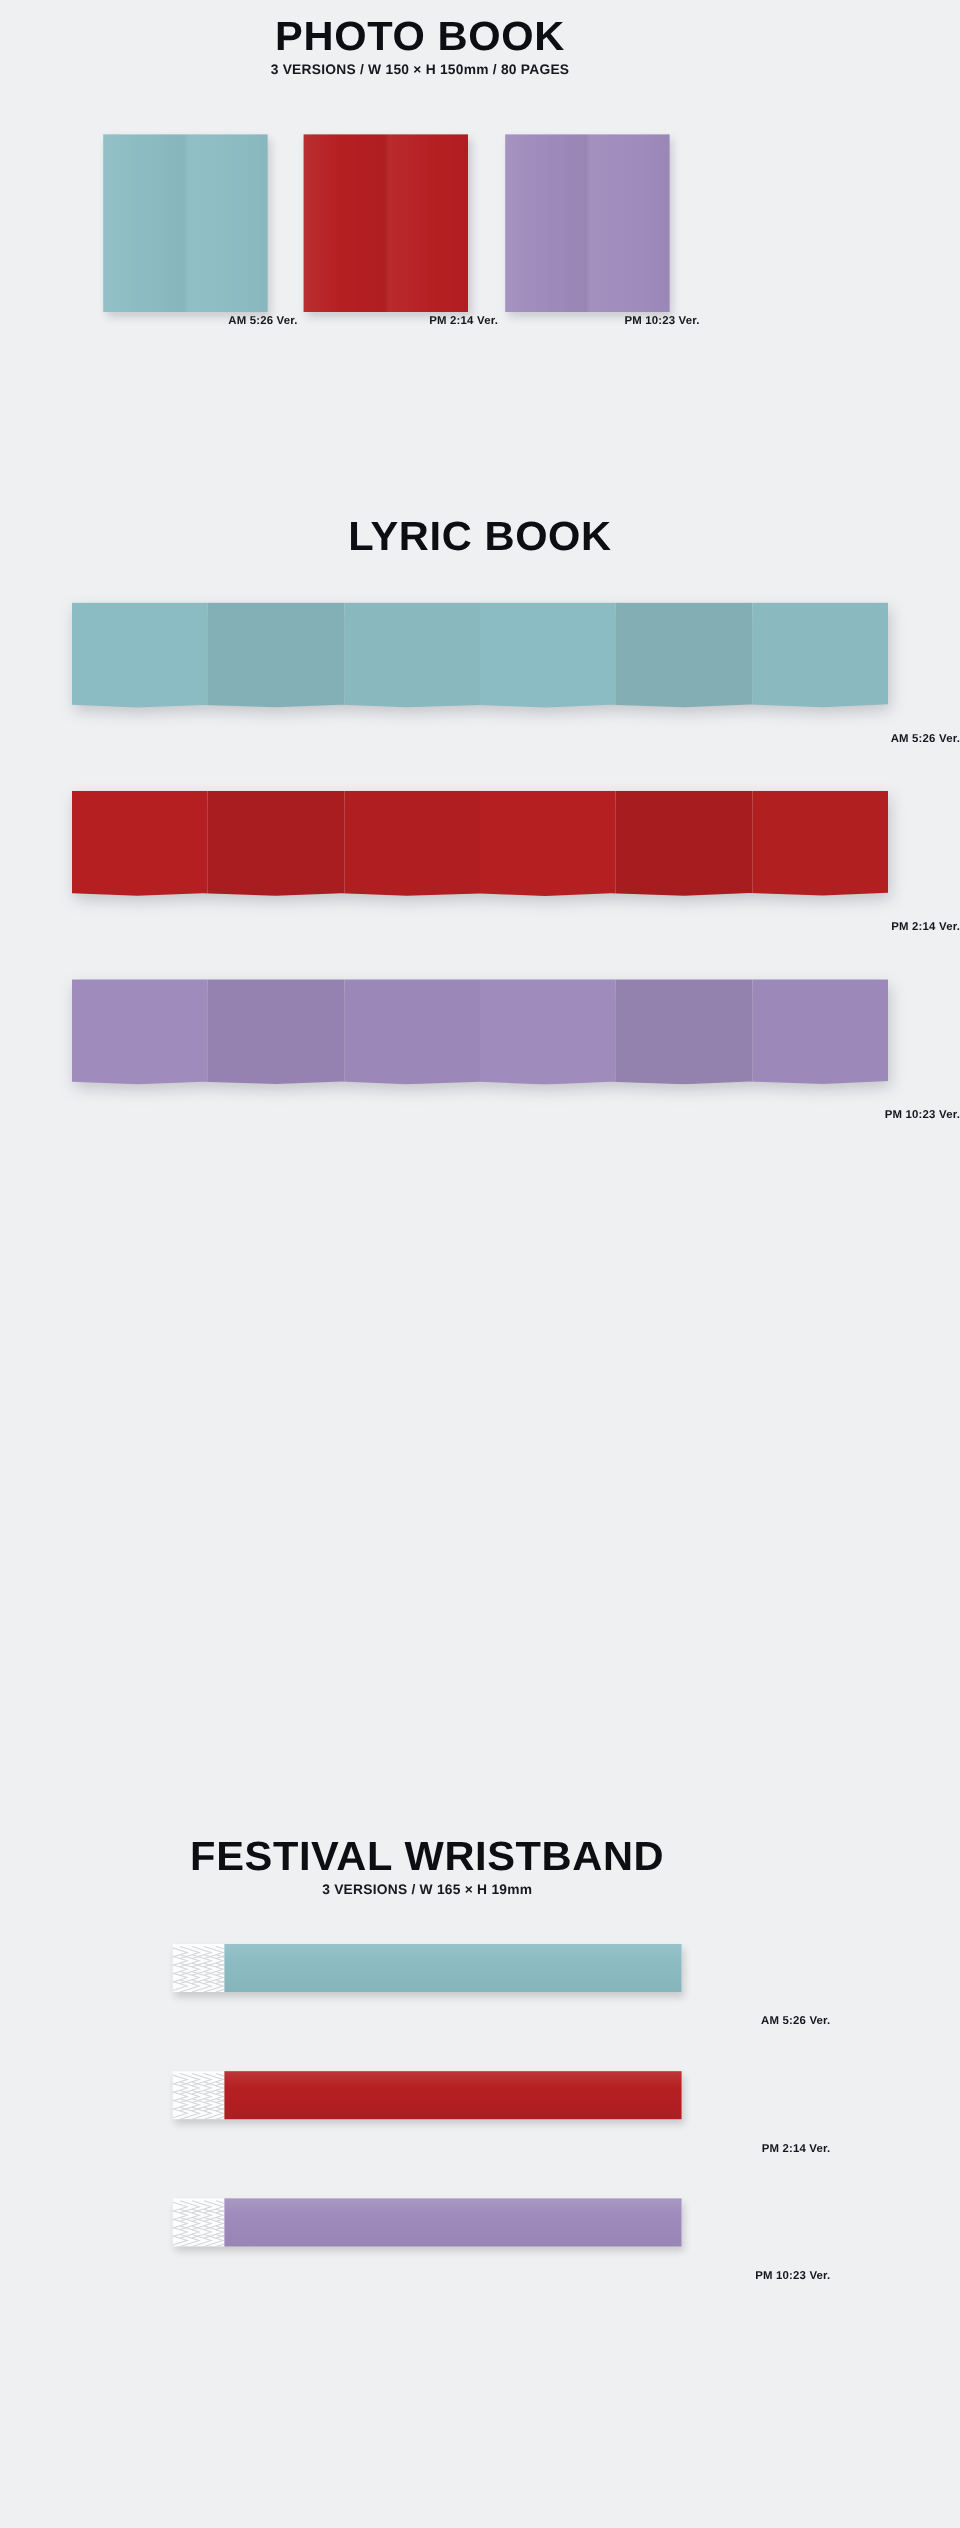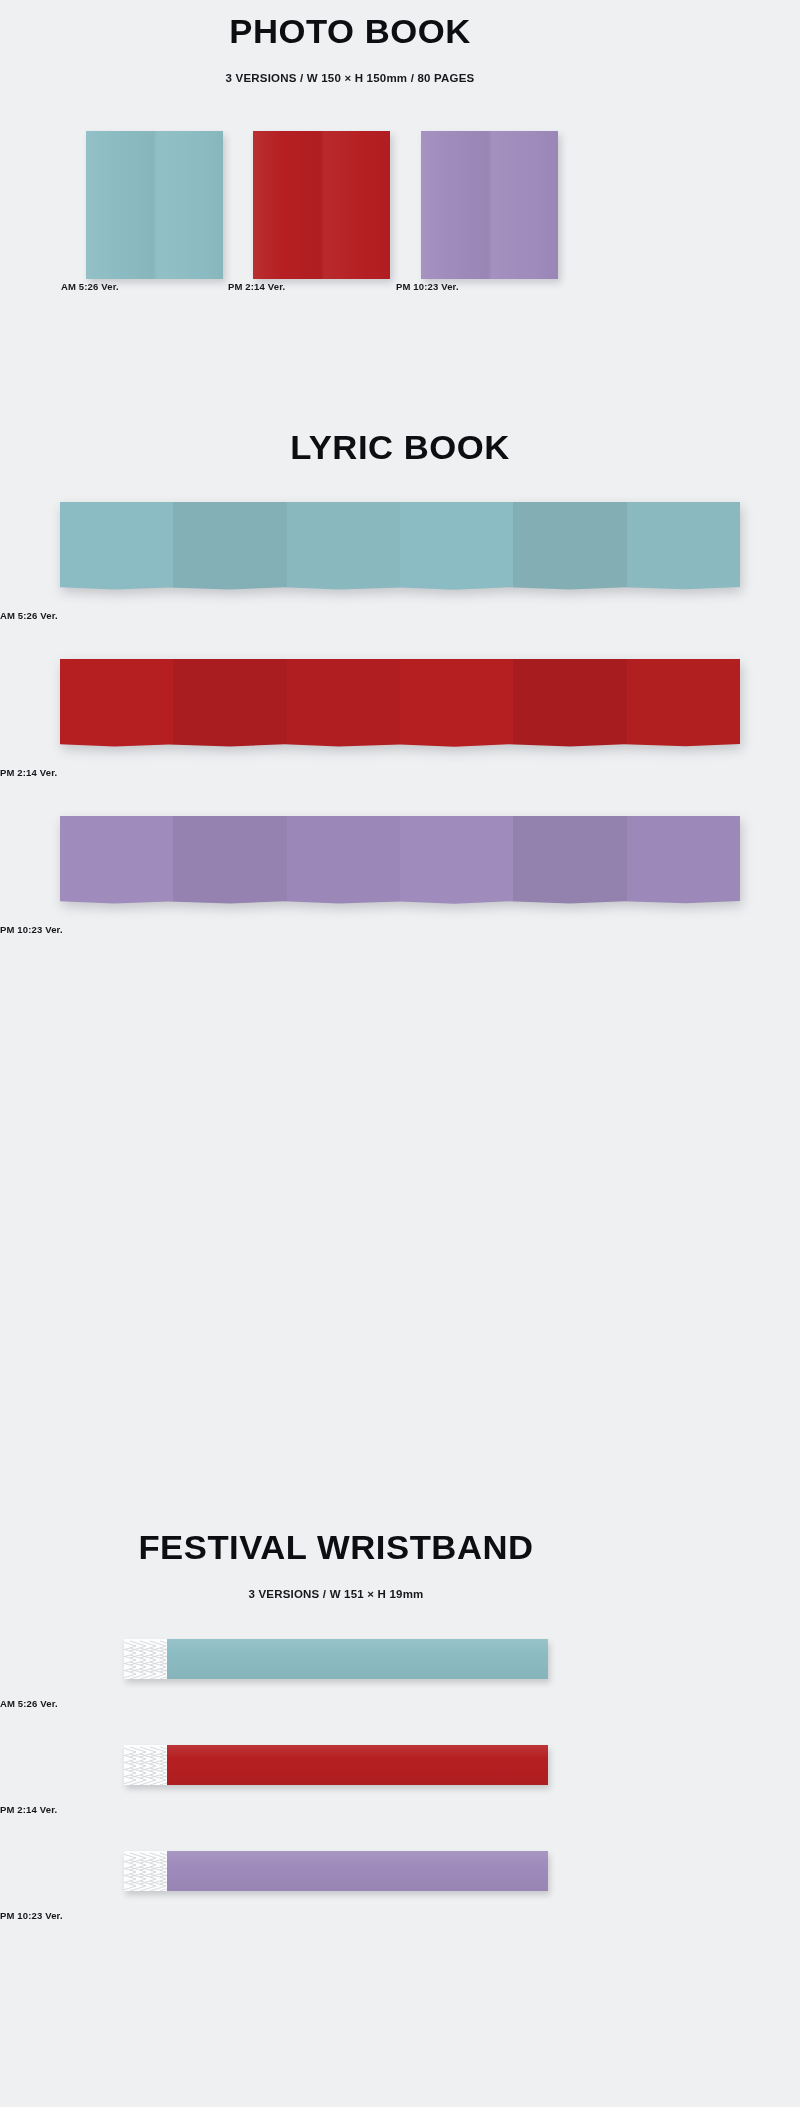"3 VERSIONS / W 150" .sec-sub { margin-top: 23px -> 4px }
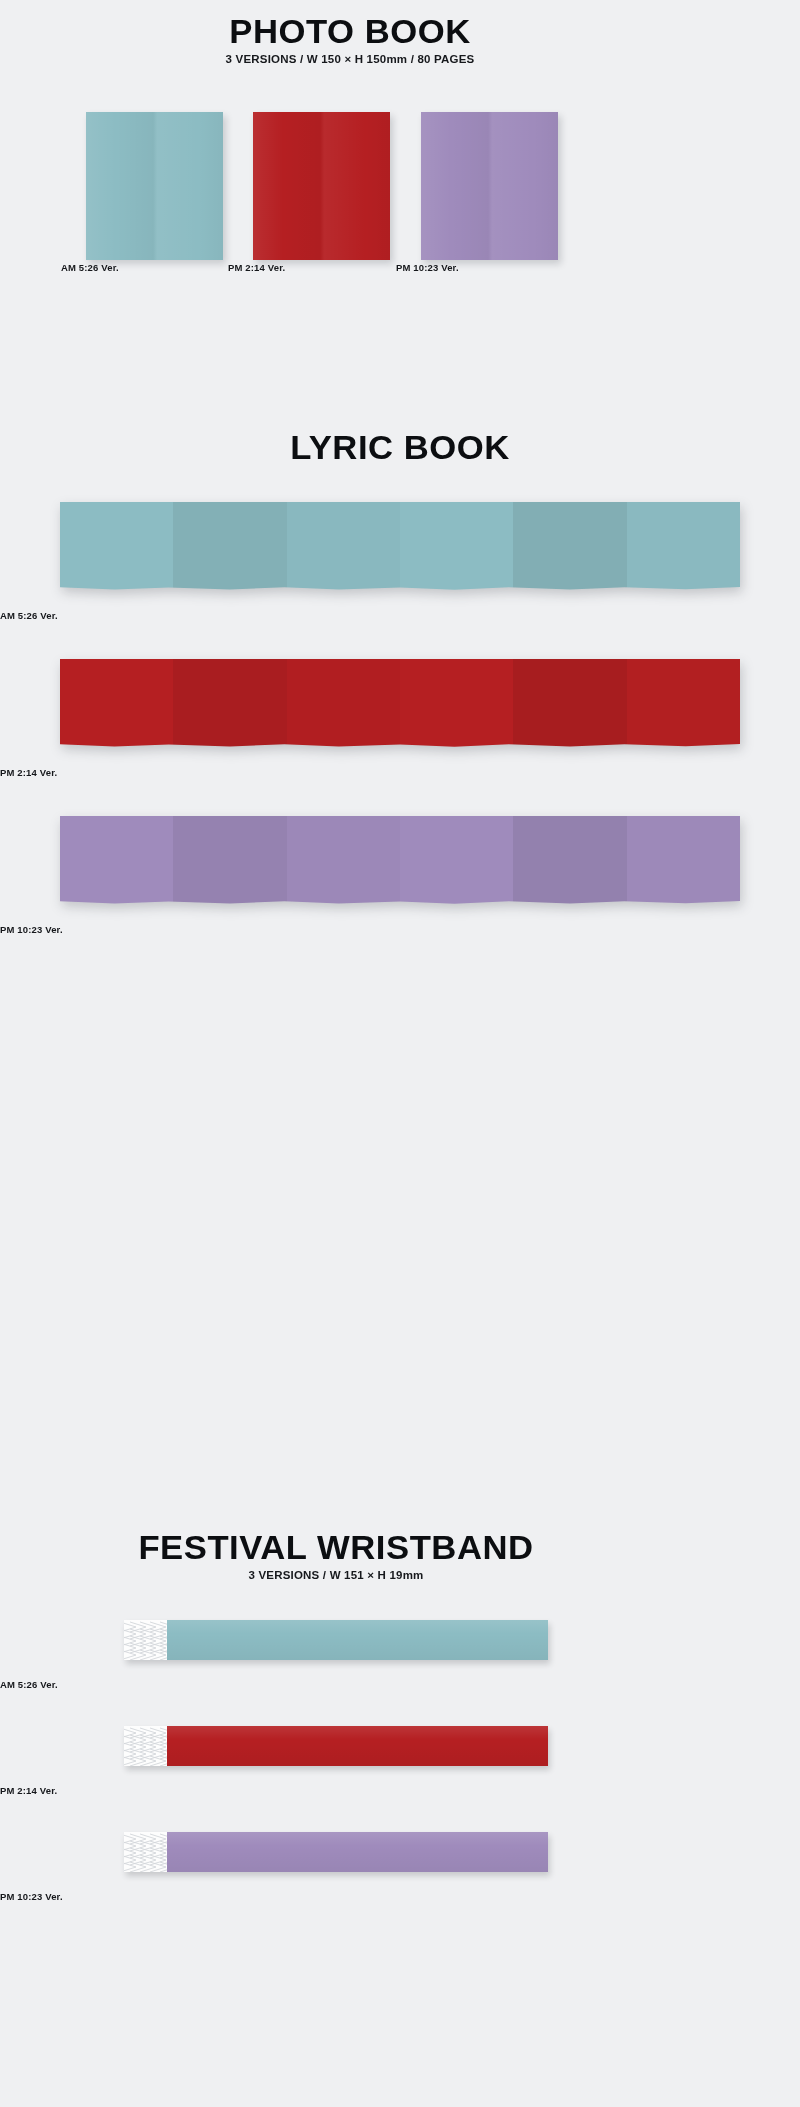"AM 5:26 Ver." .caption { text-align: left -> right }
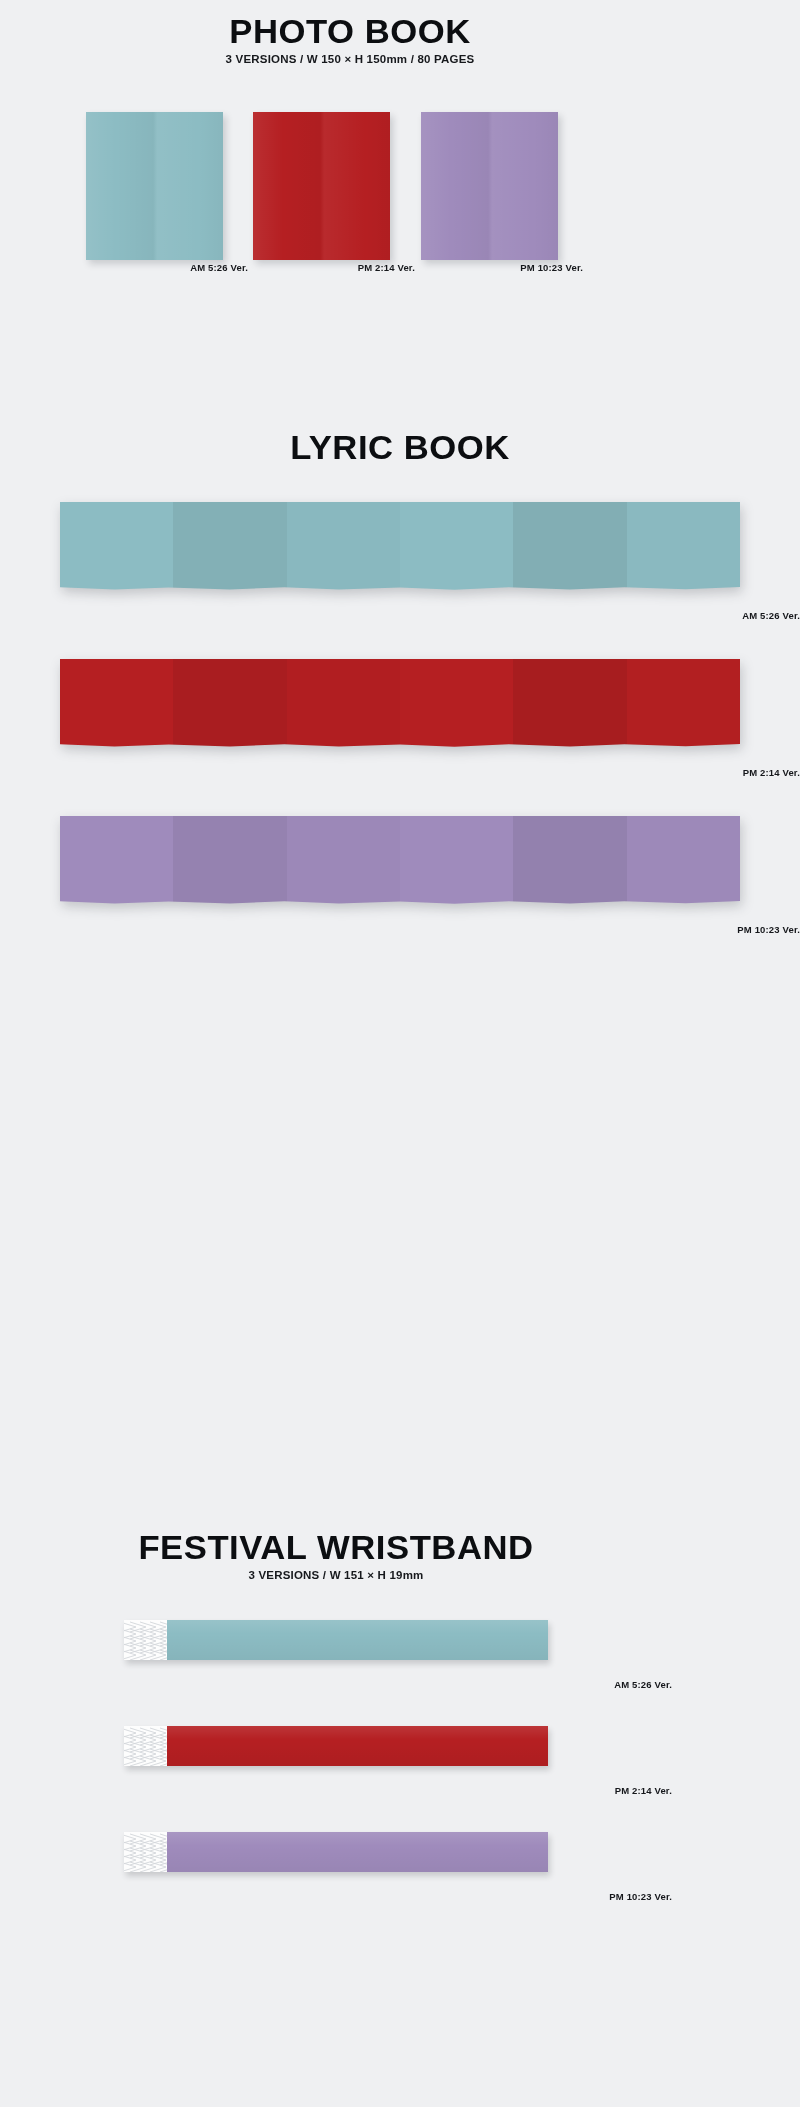"FESTIVAL WRISTBAND" #wristband-section { padding-left: none -> 20px }
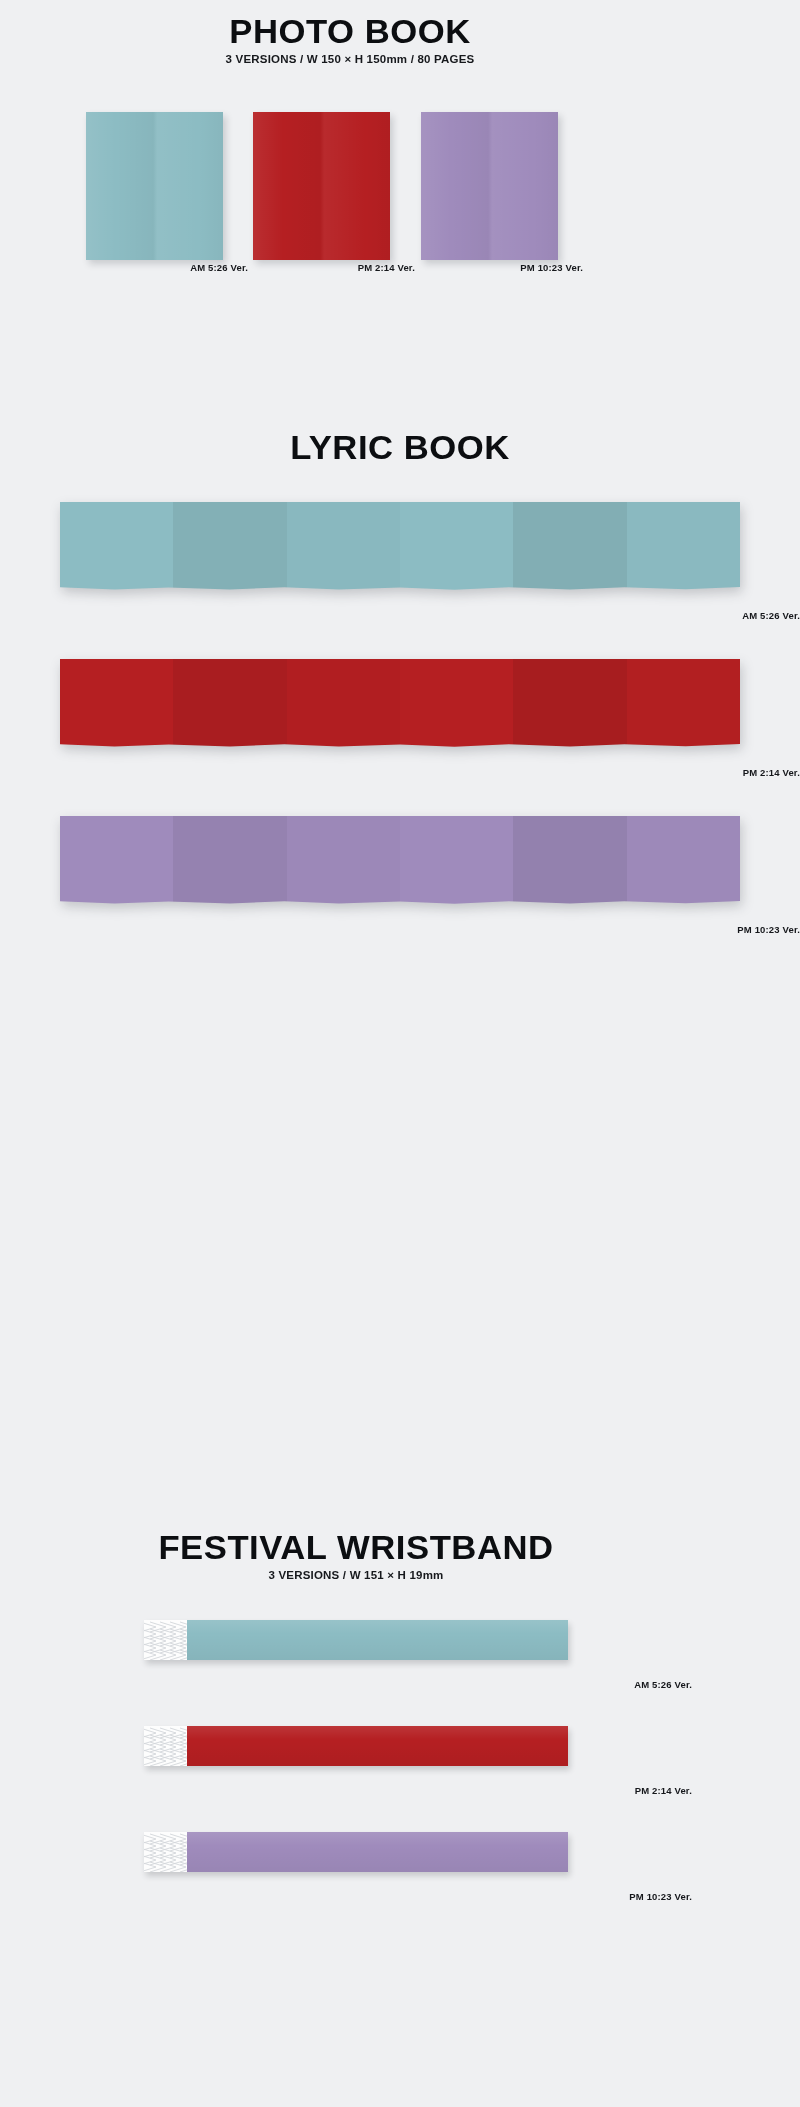"3 VERSIONS / W 151" span { text: 151 -> 165 }
